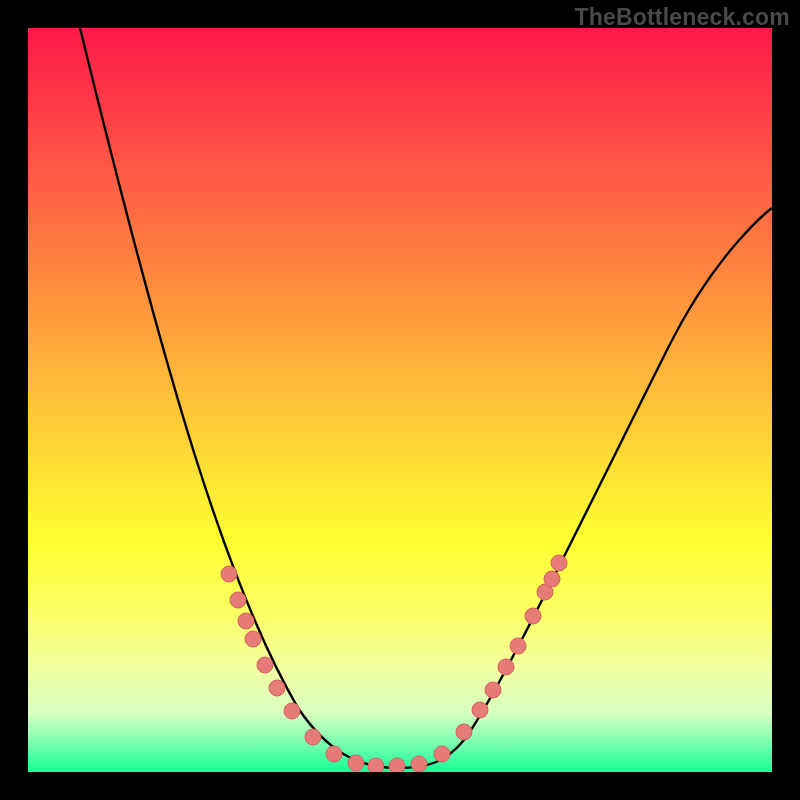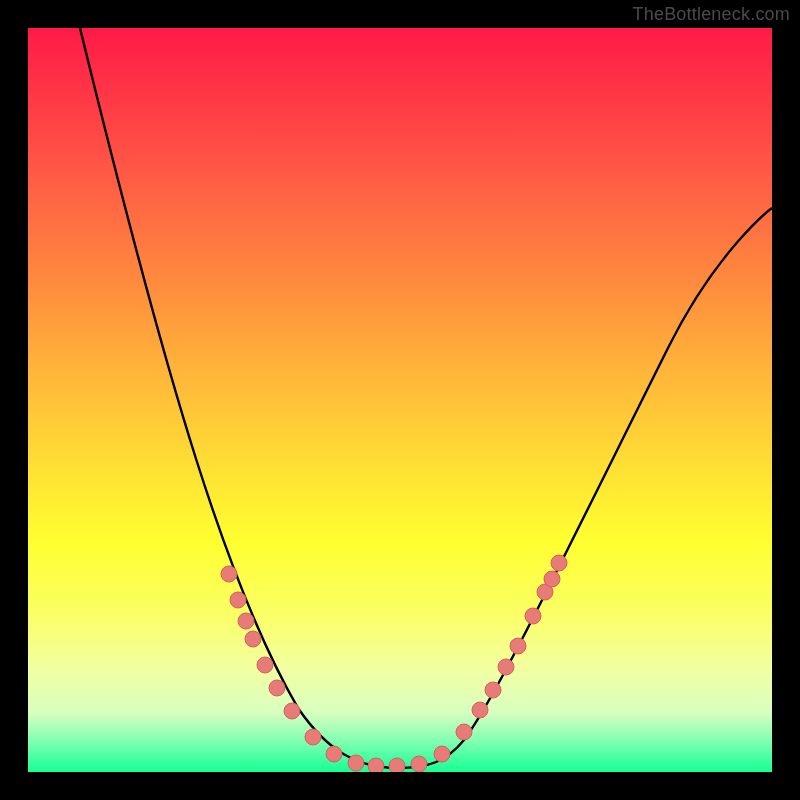"TheBottleneck.com" .watermark { font-size: 18px -> 23px; font-weight: 400 -> 700 }
